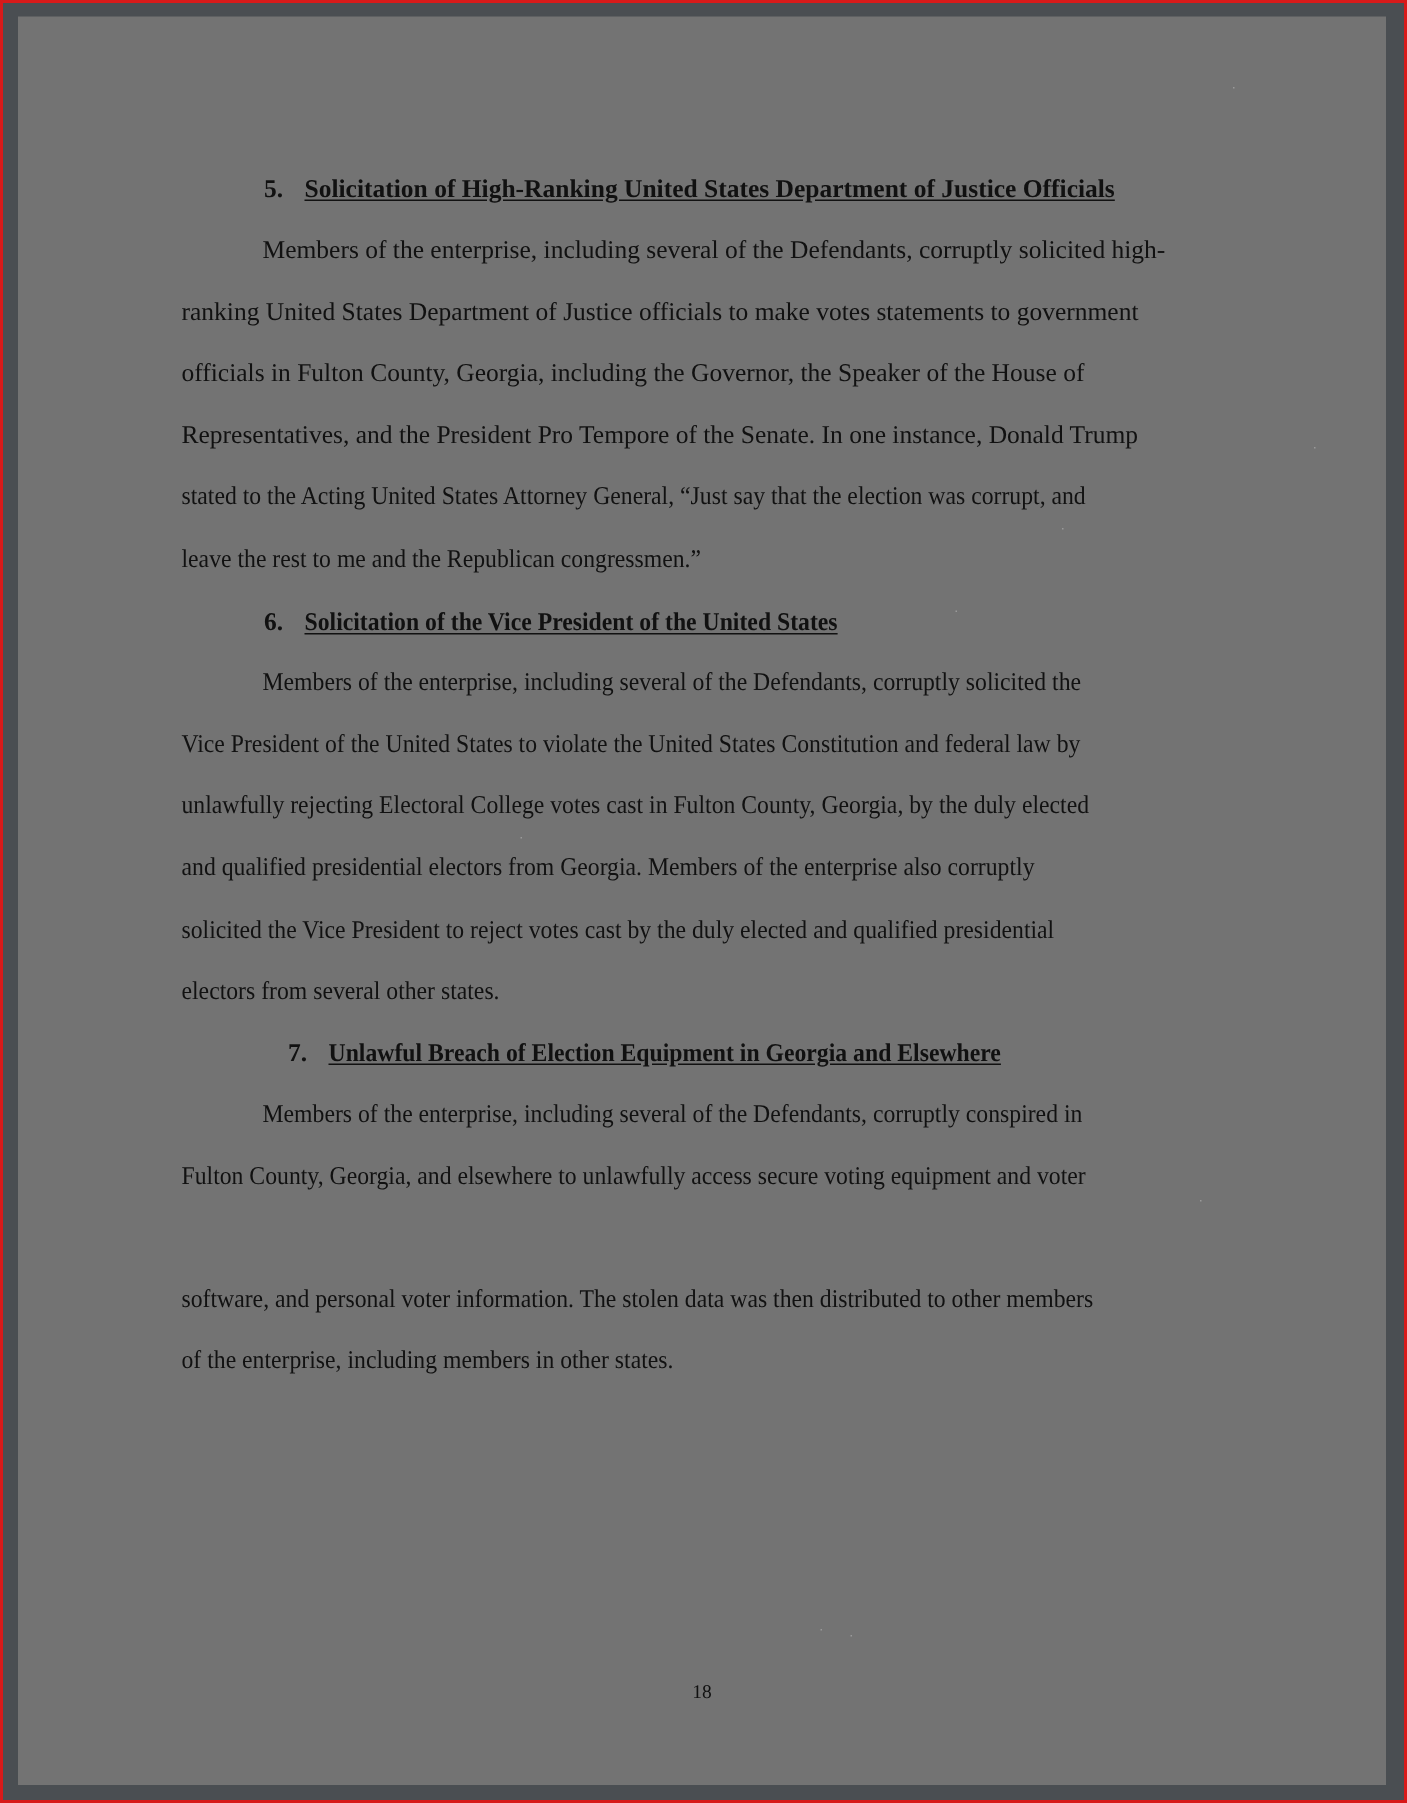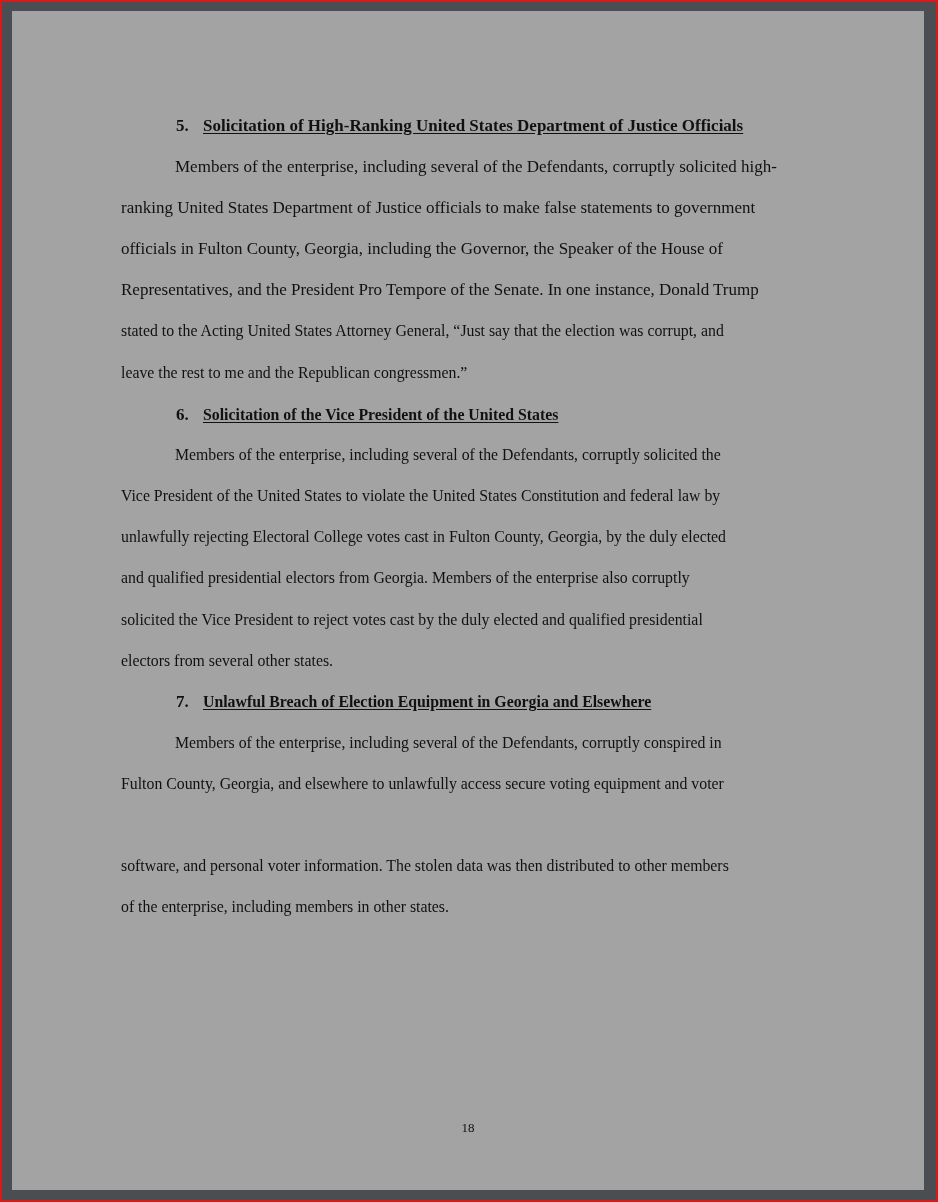"5. Solicitation of High-Ranking United" .page { background: #a3a3a3 -> #737373 }
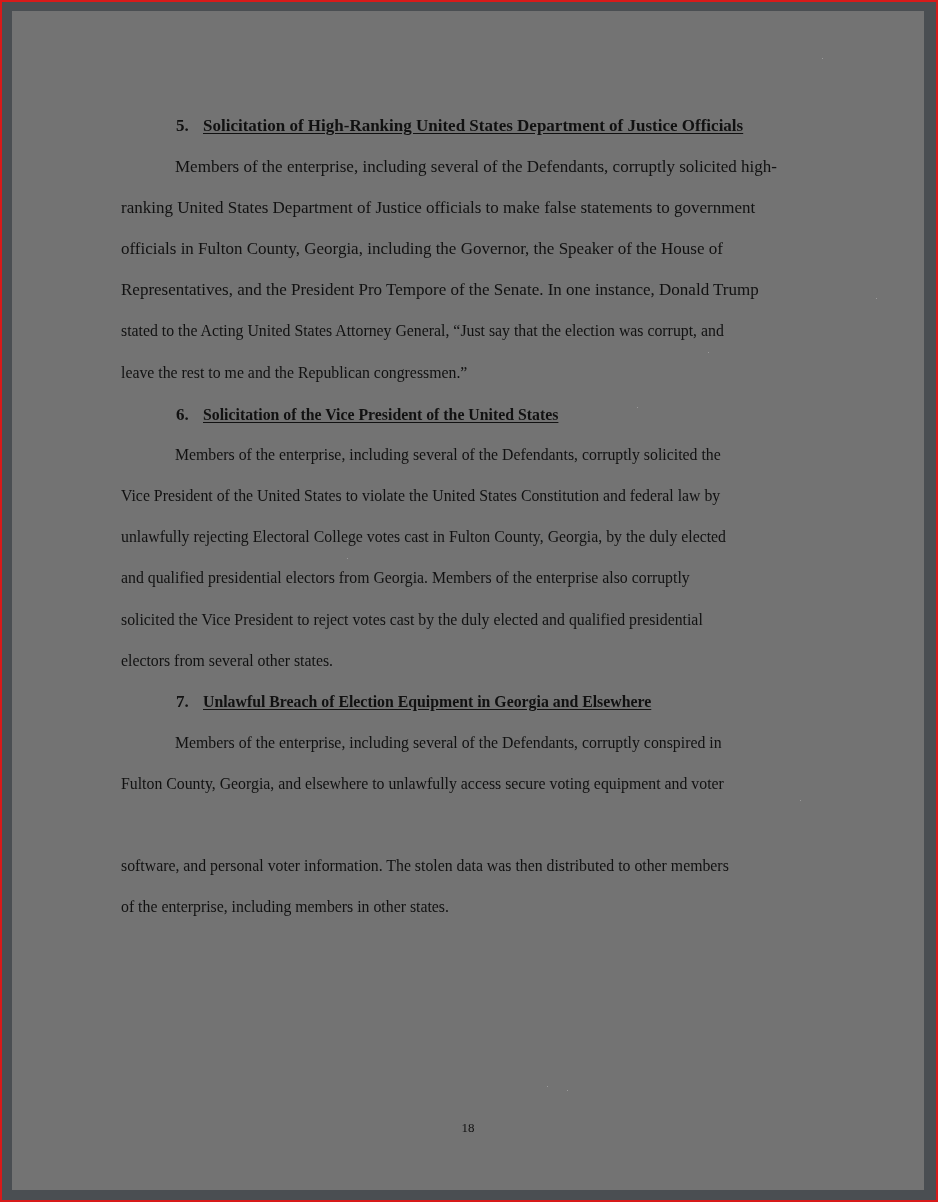"ranking United States Department of" div.line { text: false -> votes }
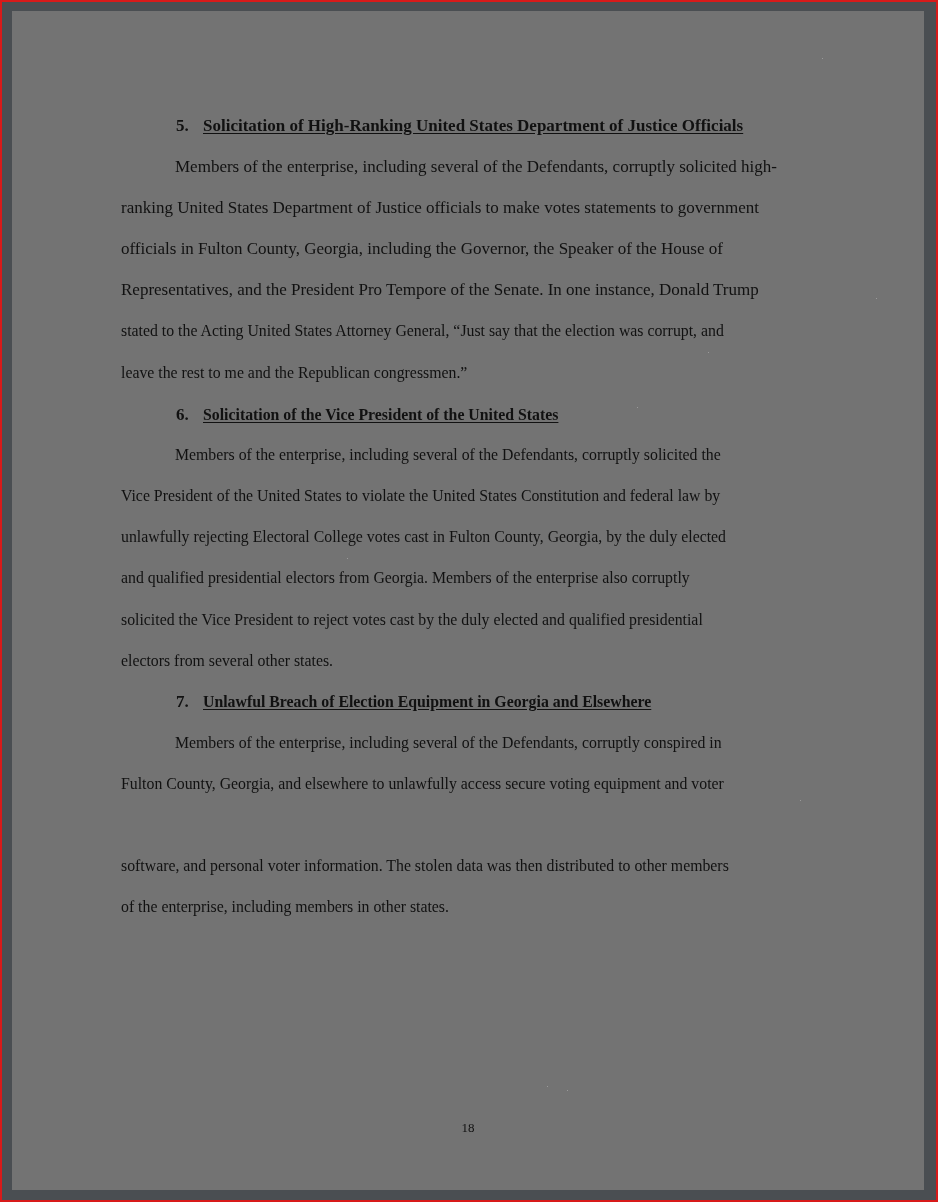"7. Unlawful Breach of Election" div.heading { margin-left: none -> 16px }
